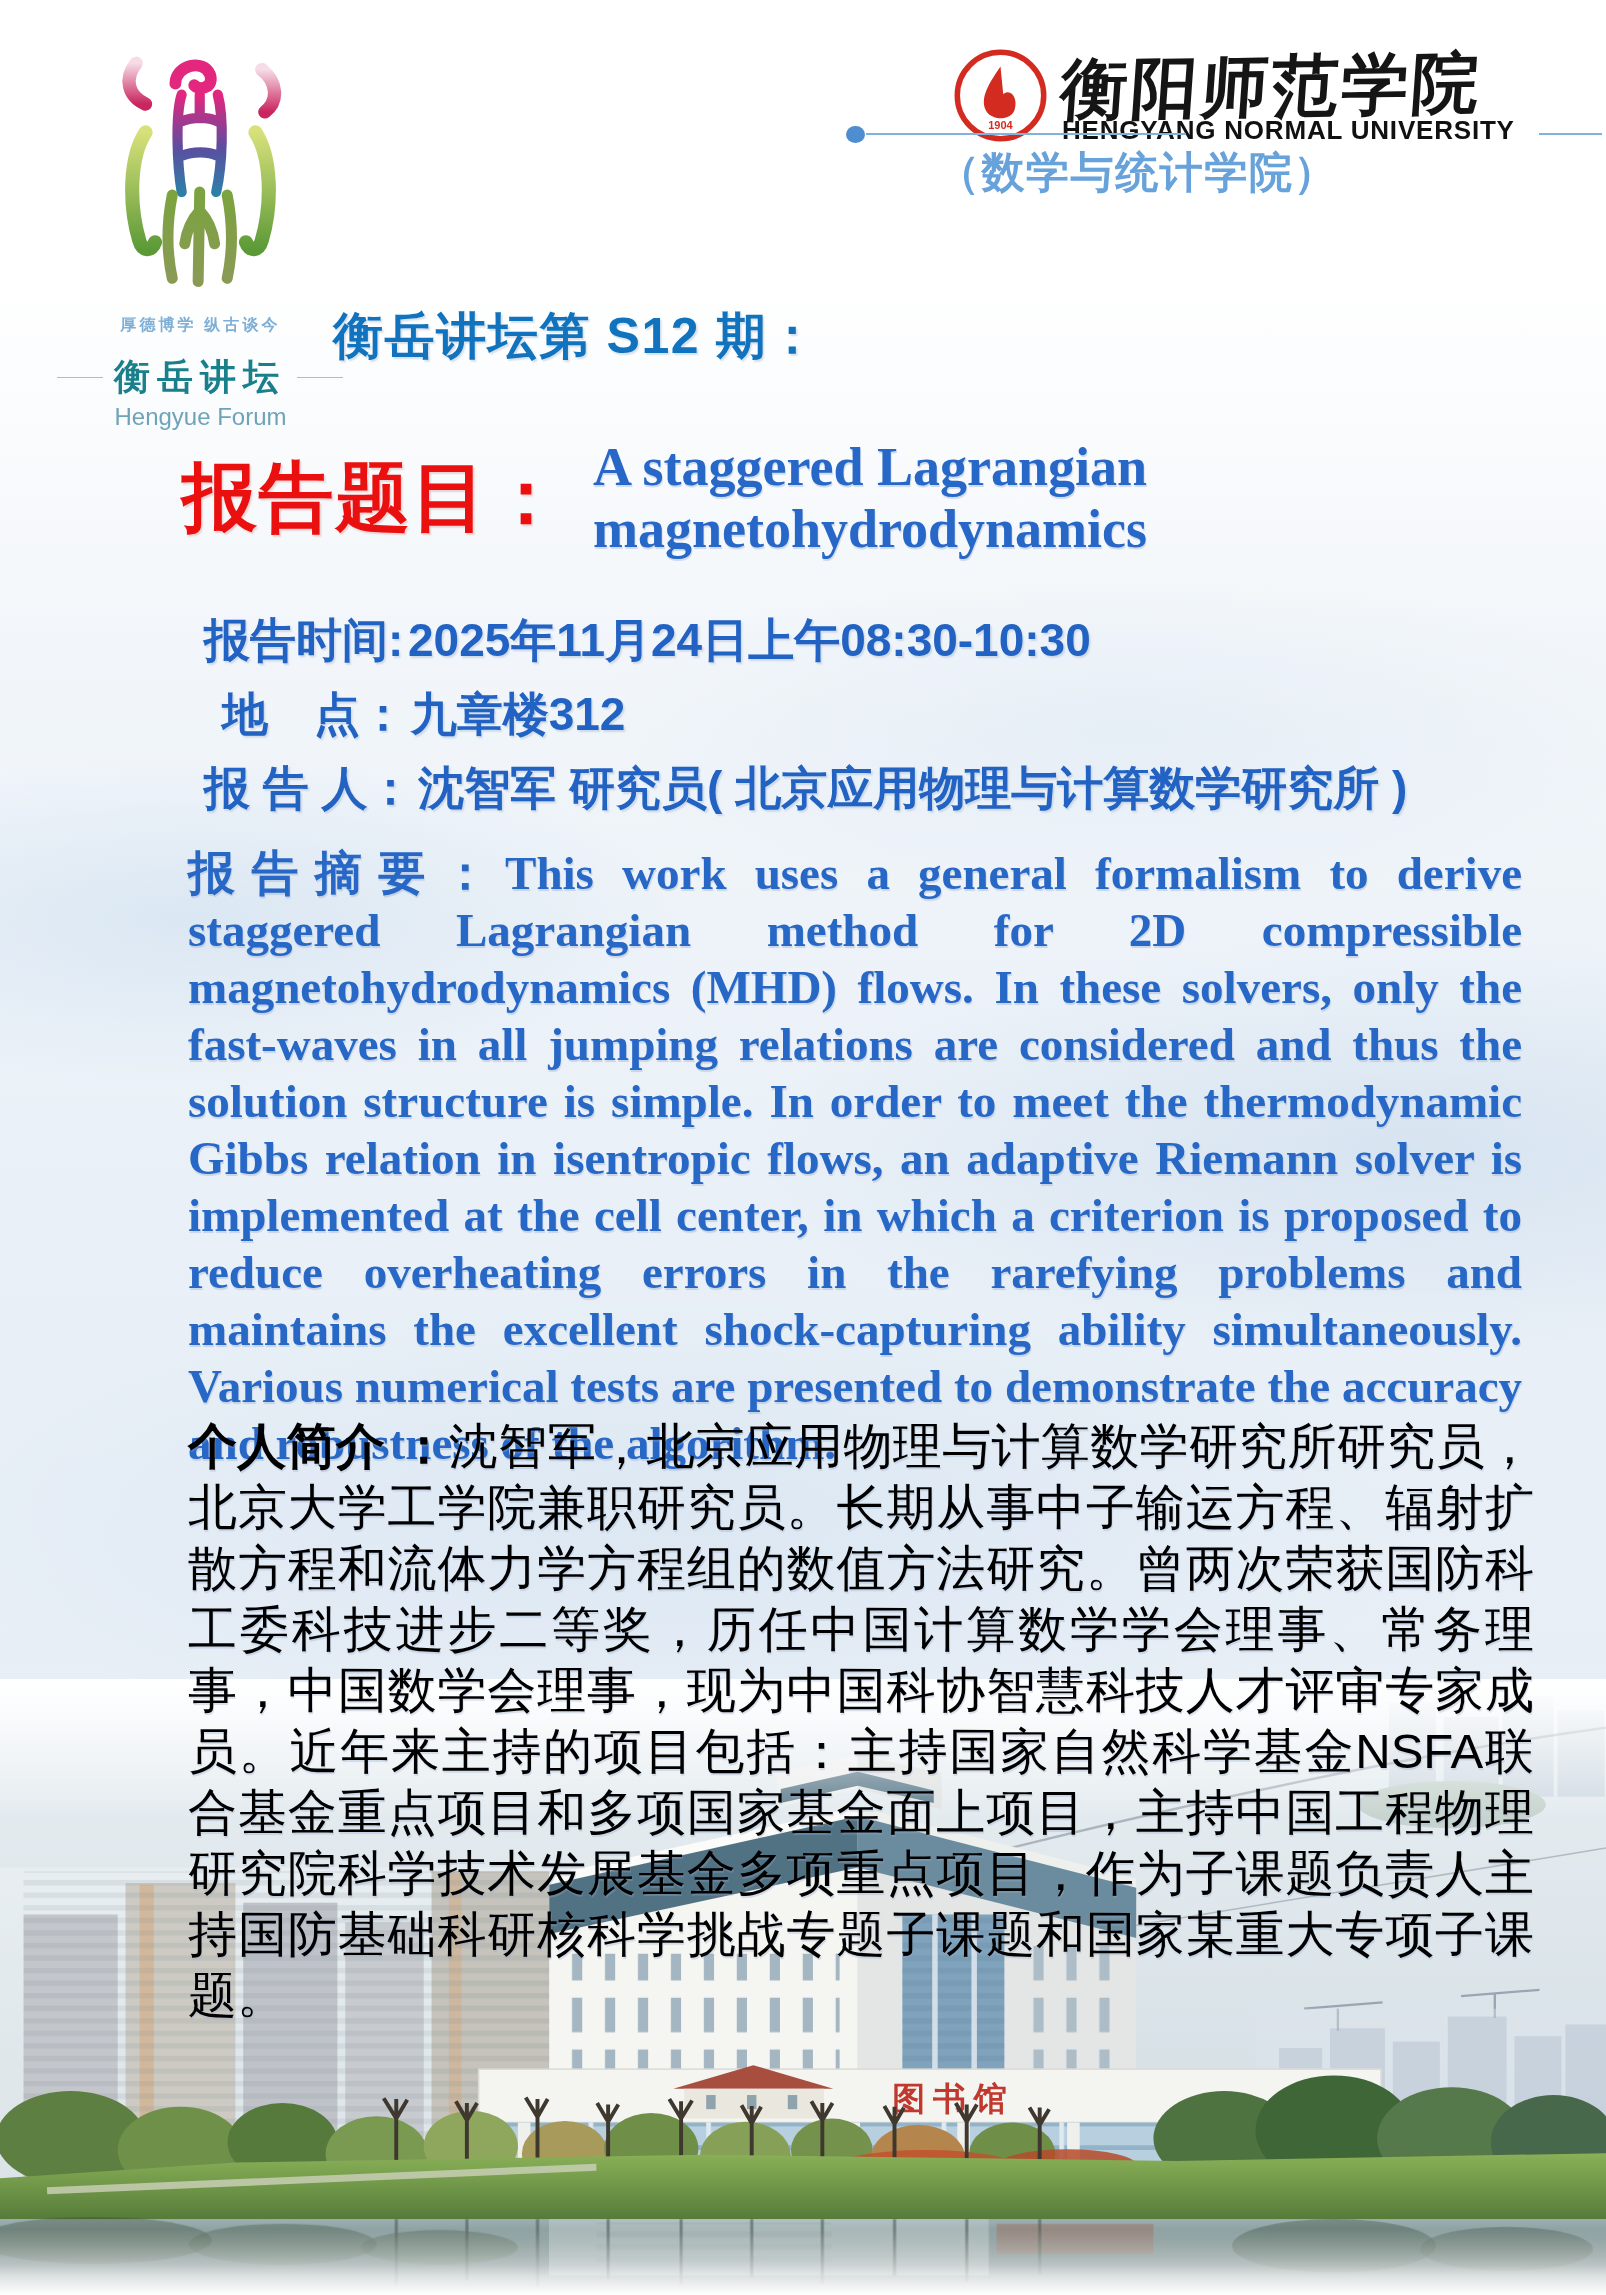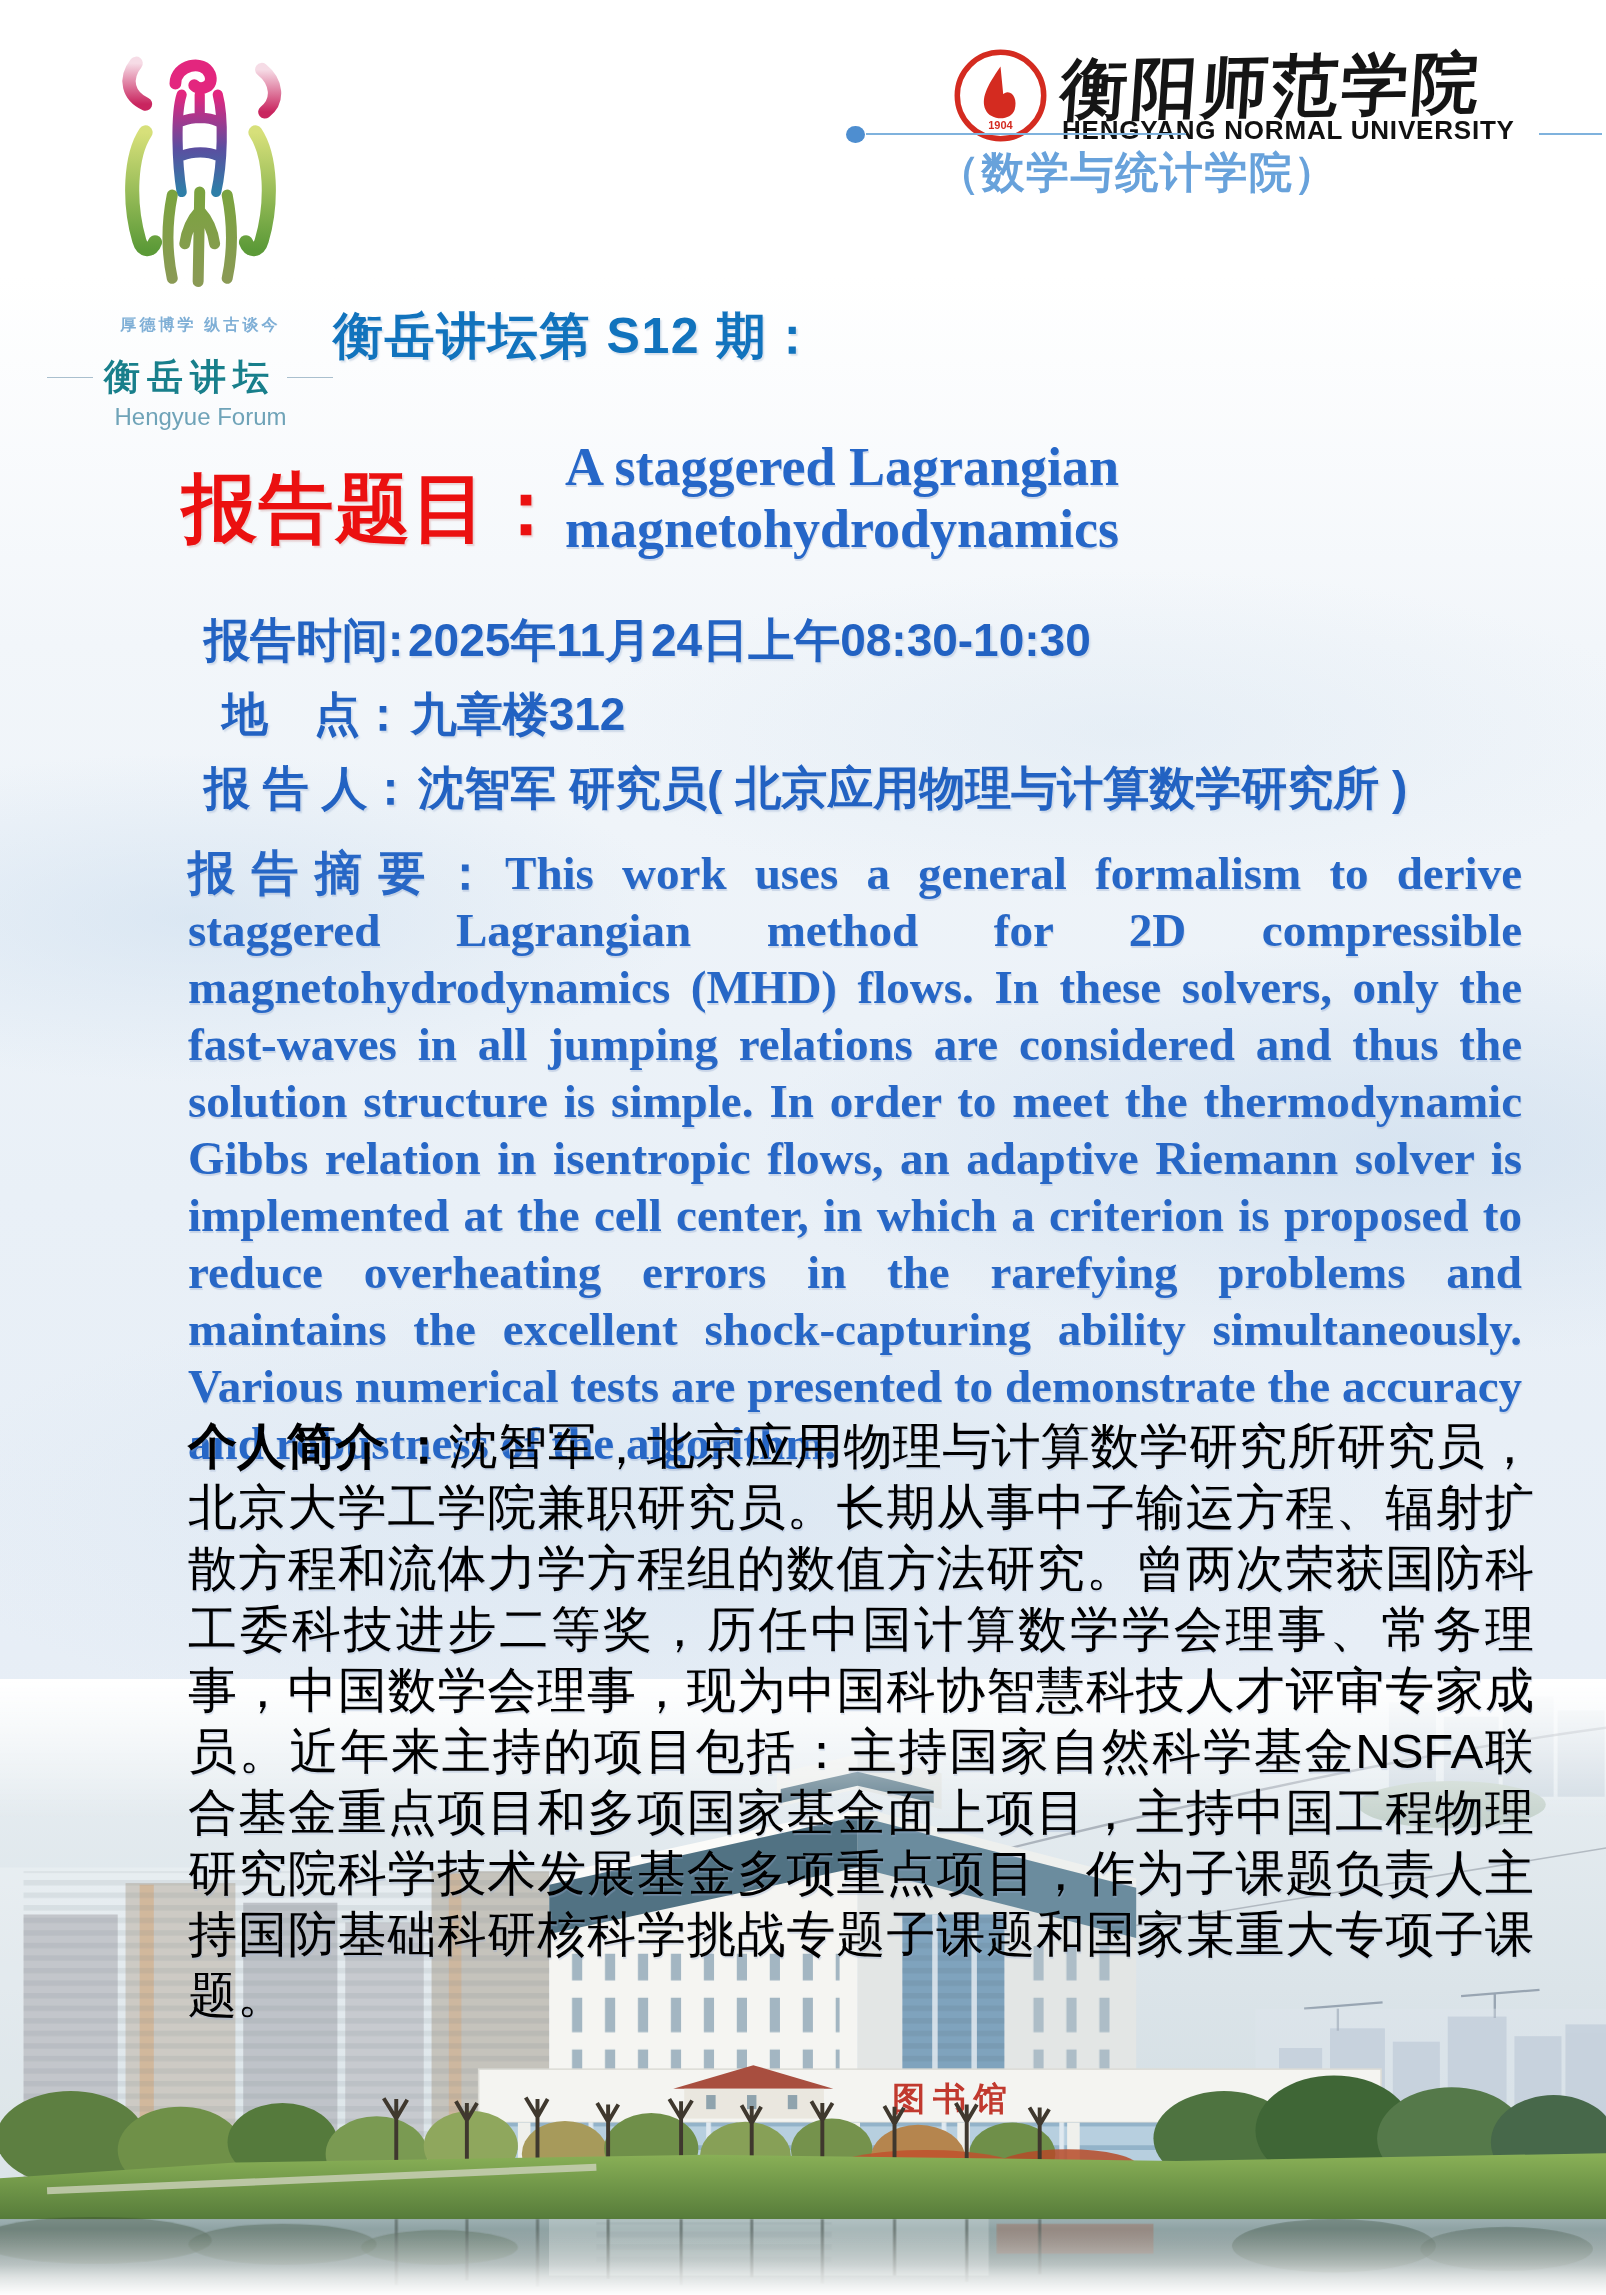"衡岳讲坛" .forum-name-row { justify-content: flex-start -> center }
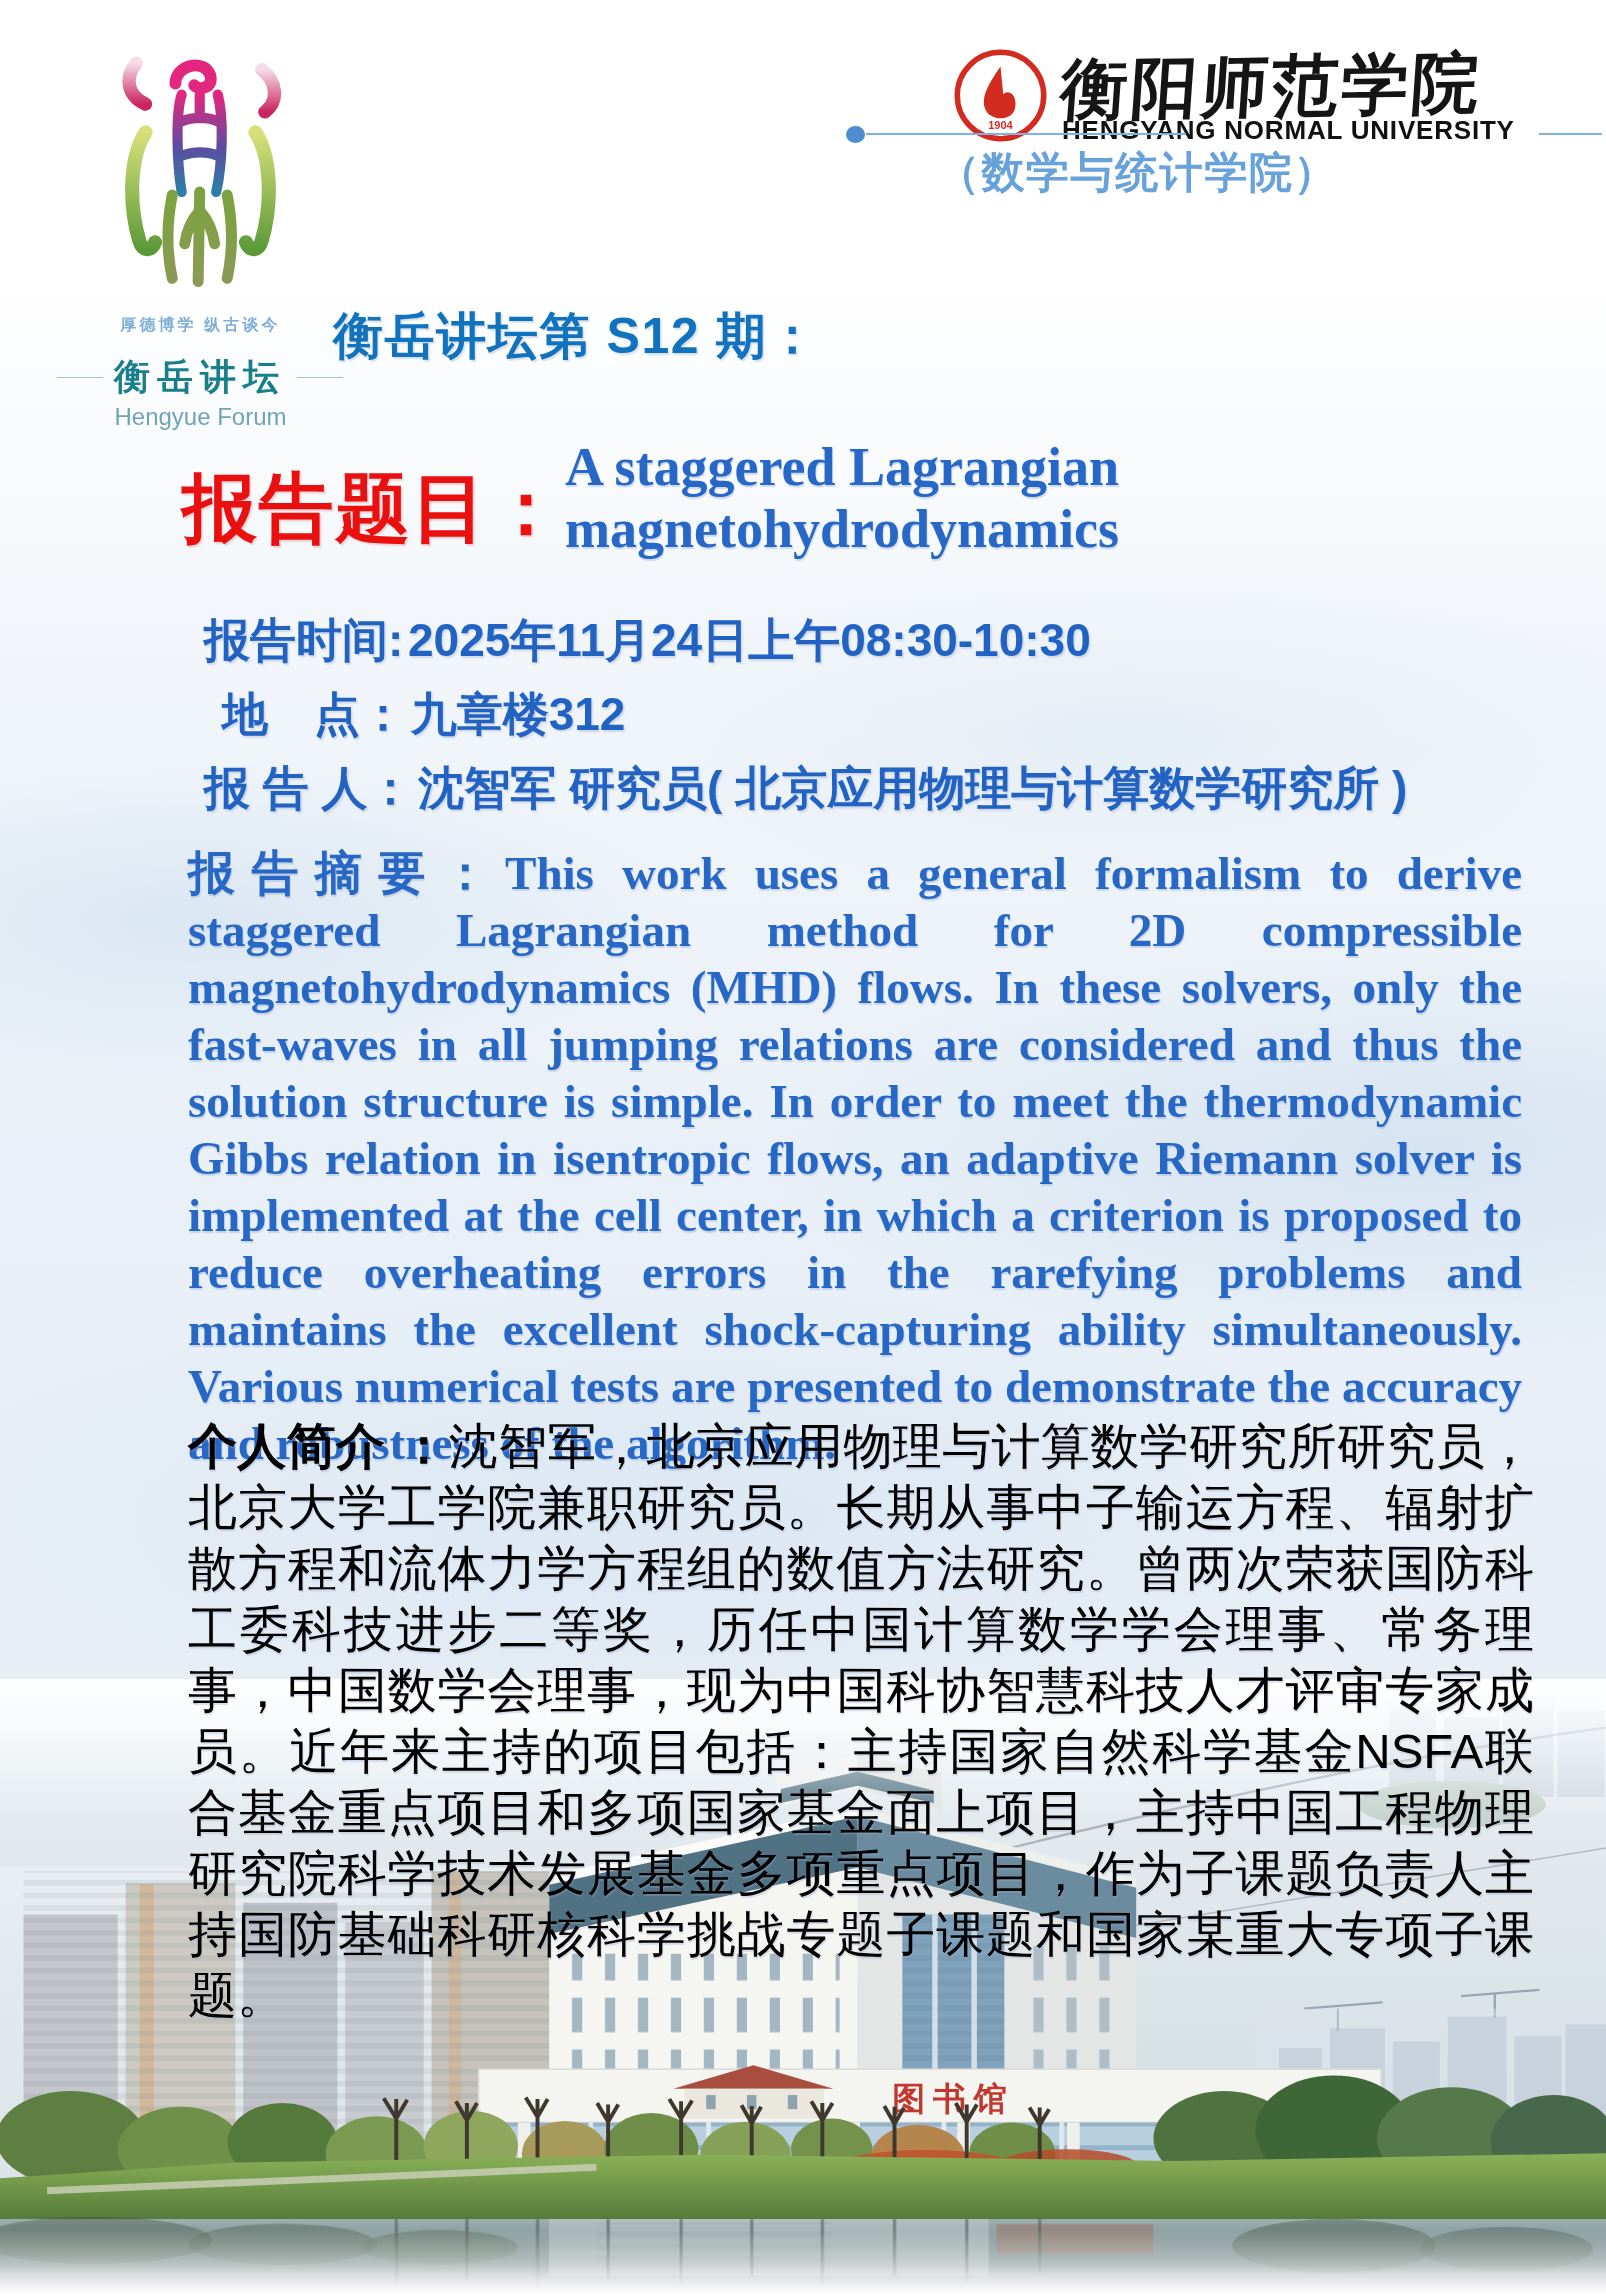"报告题目：" .title-row1 { align-items: flex-end -> center; gap: none -> 28px }
